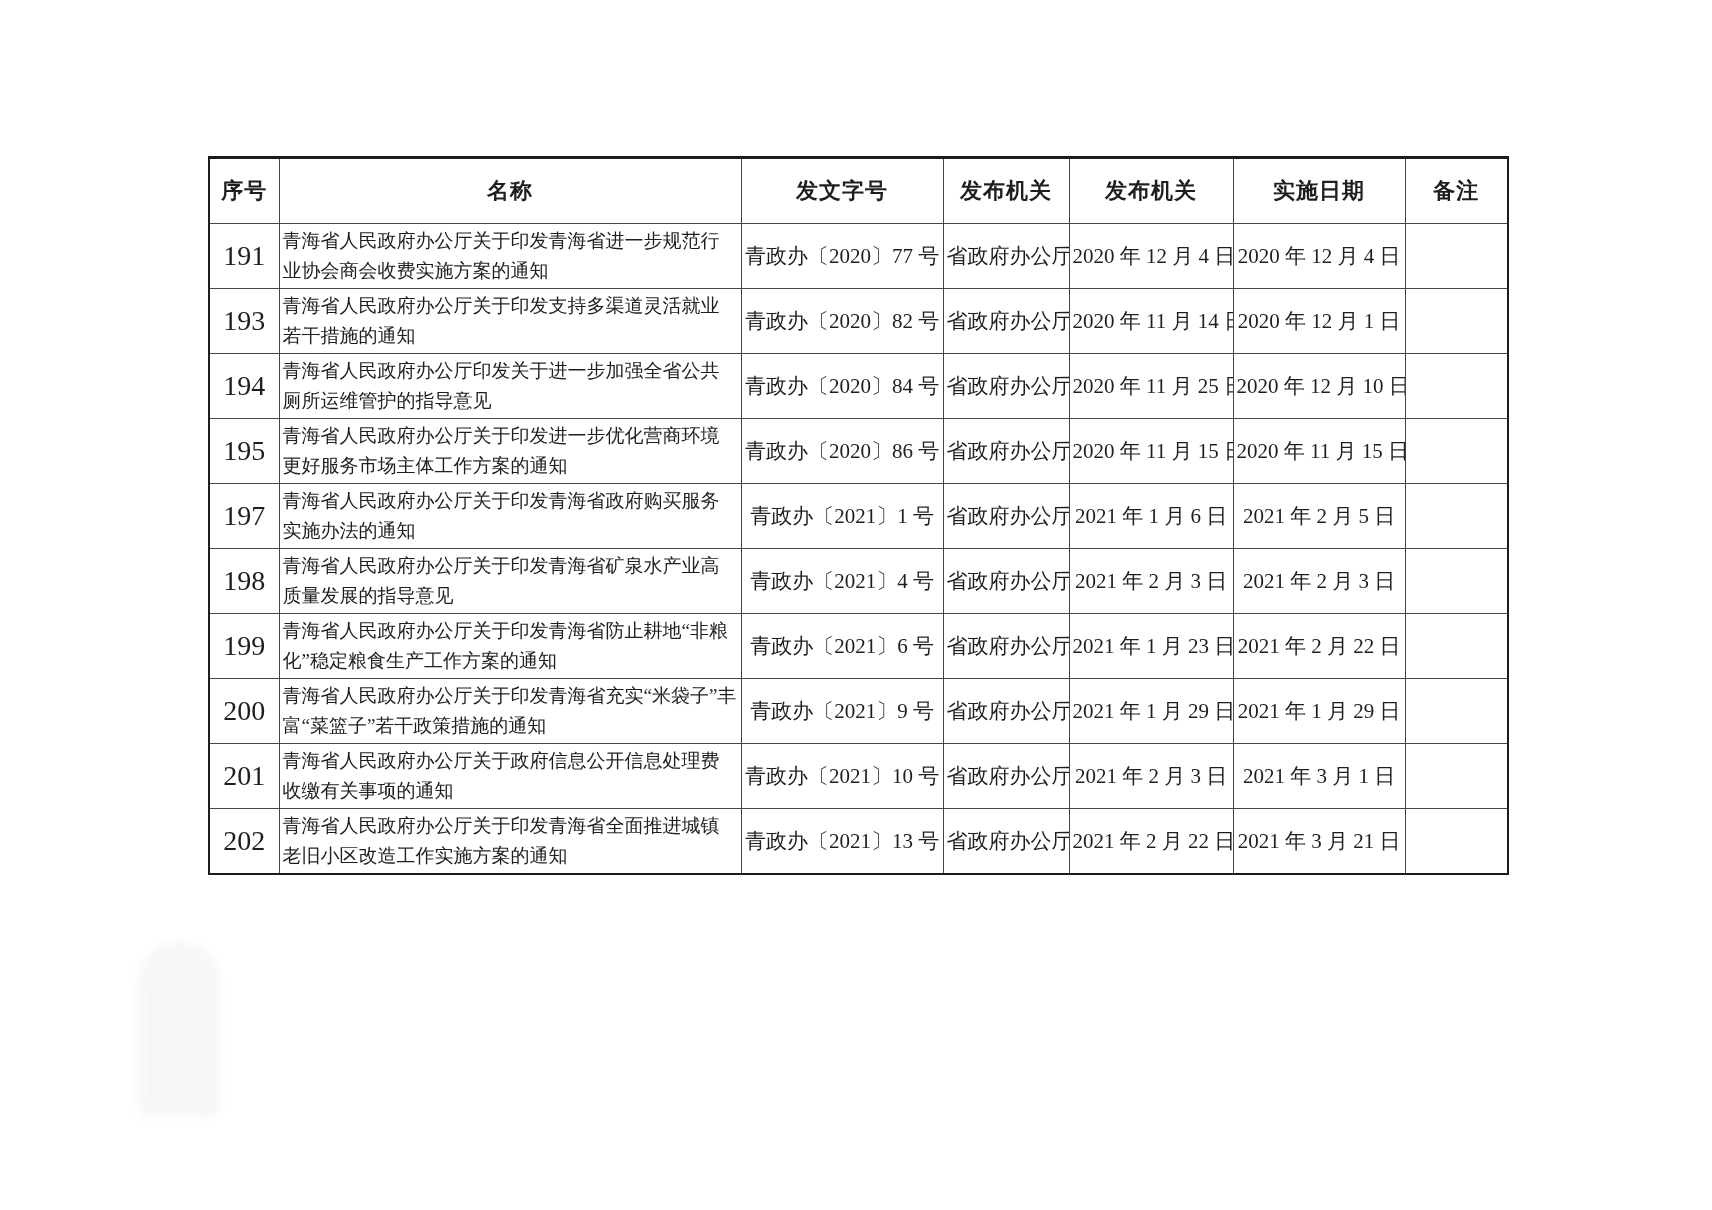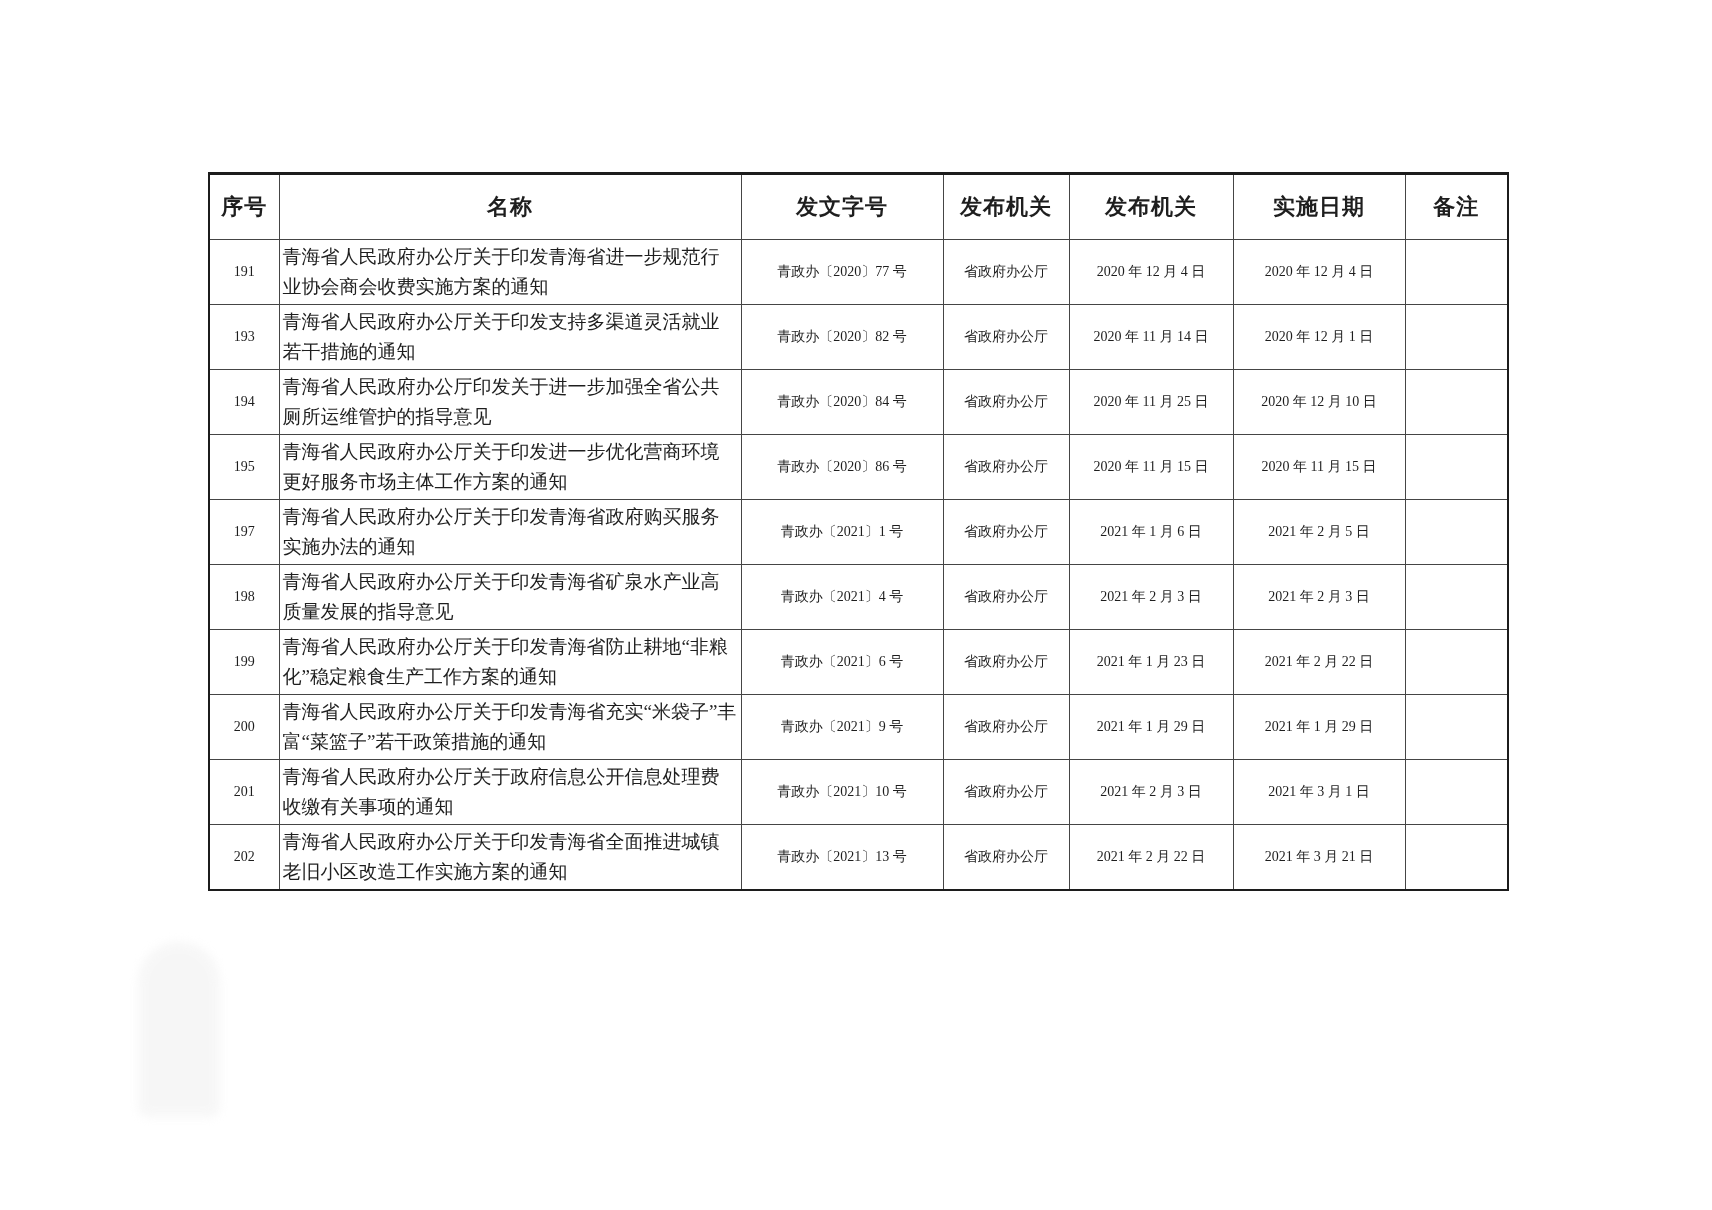"序号" table.doc-table { top: 172px -> 156px }
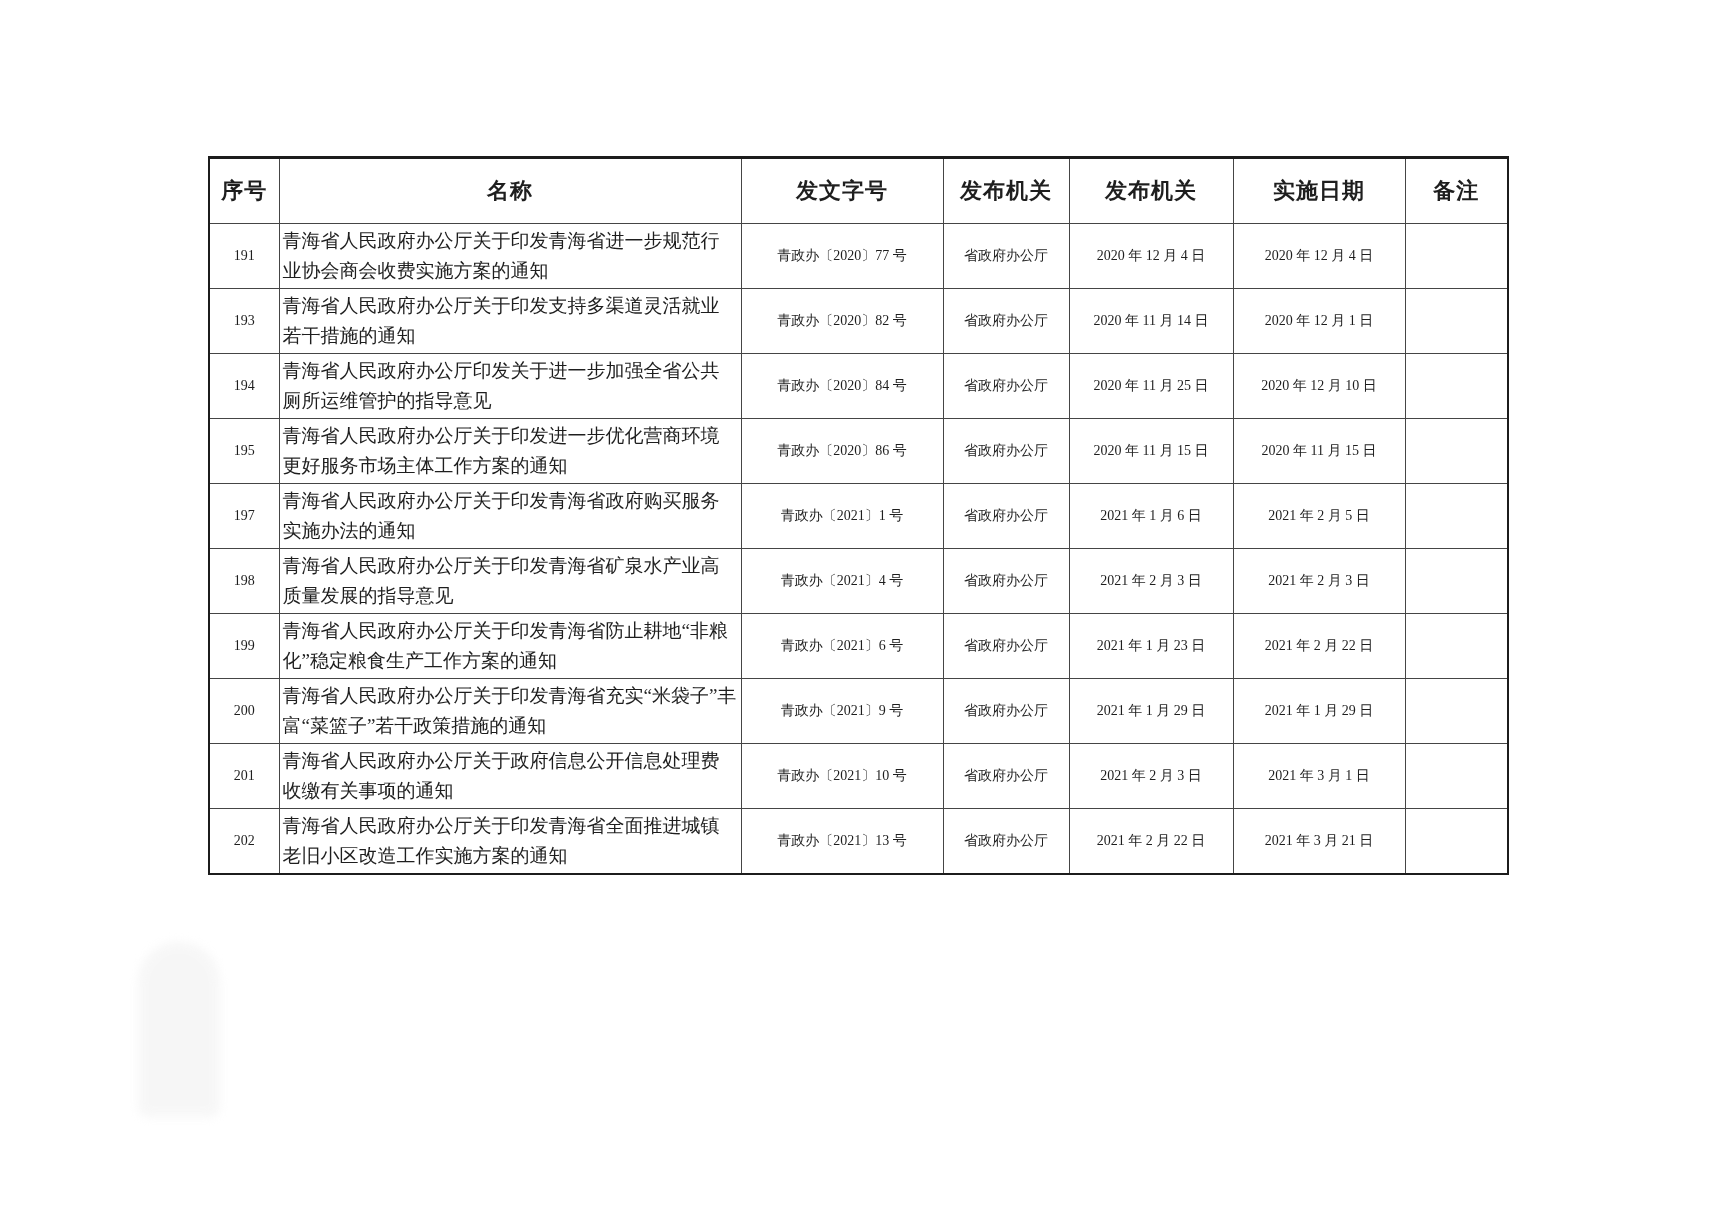"191" td.cell-serial { font-size: 14px -> 28px }
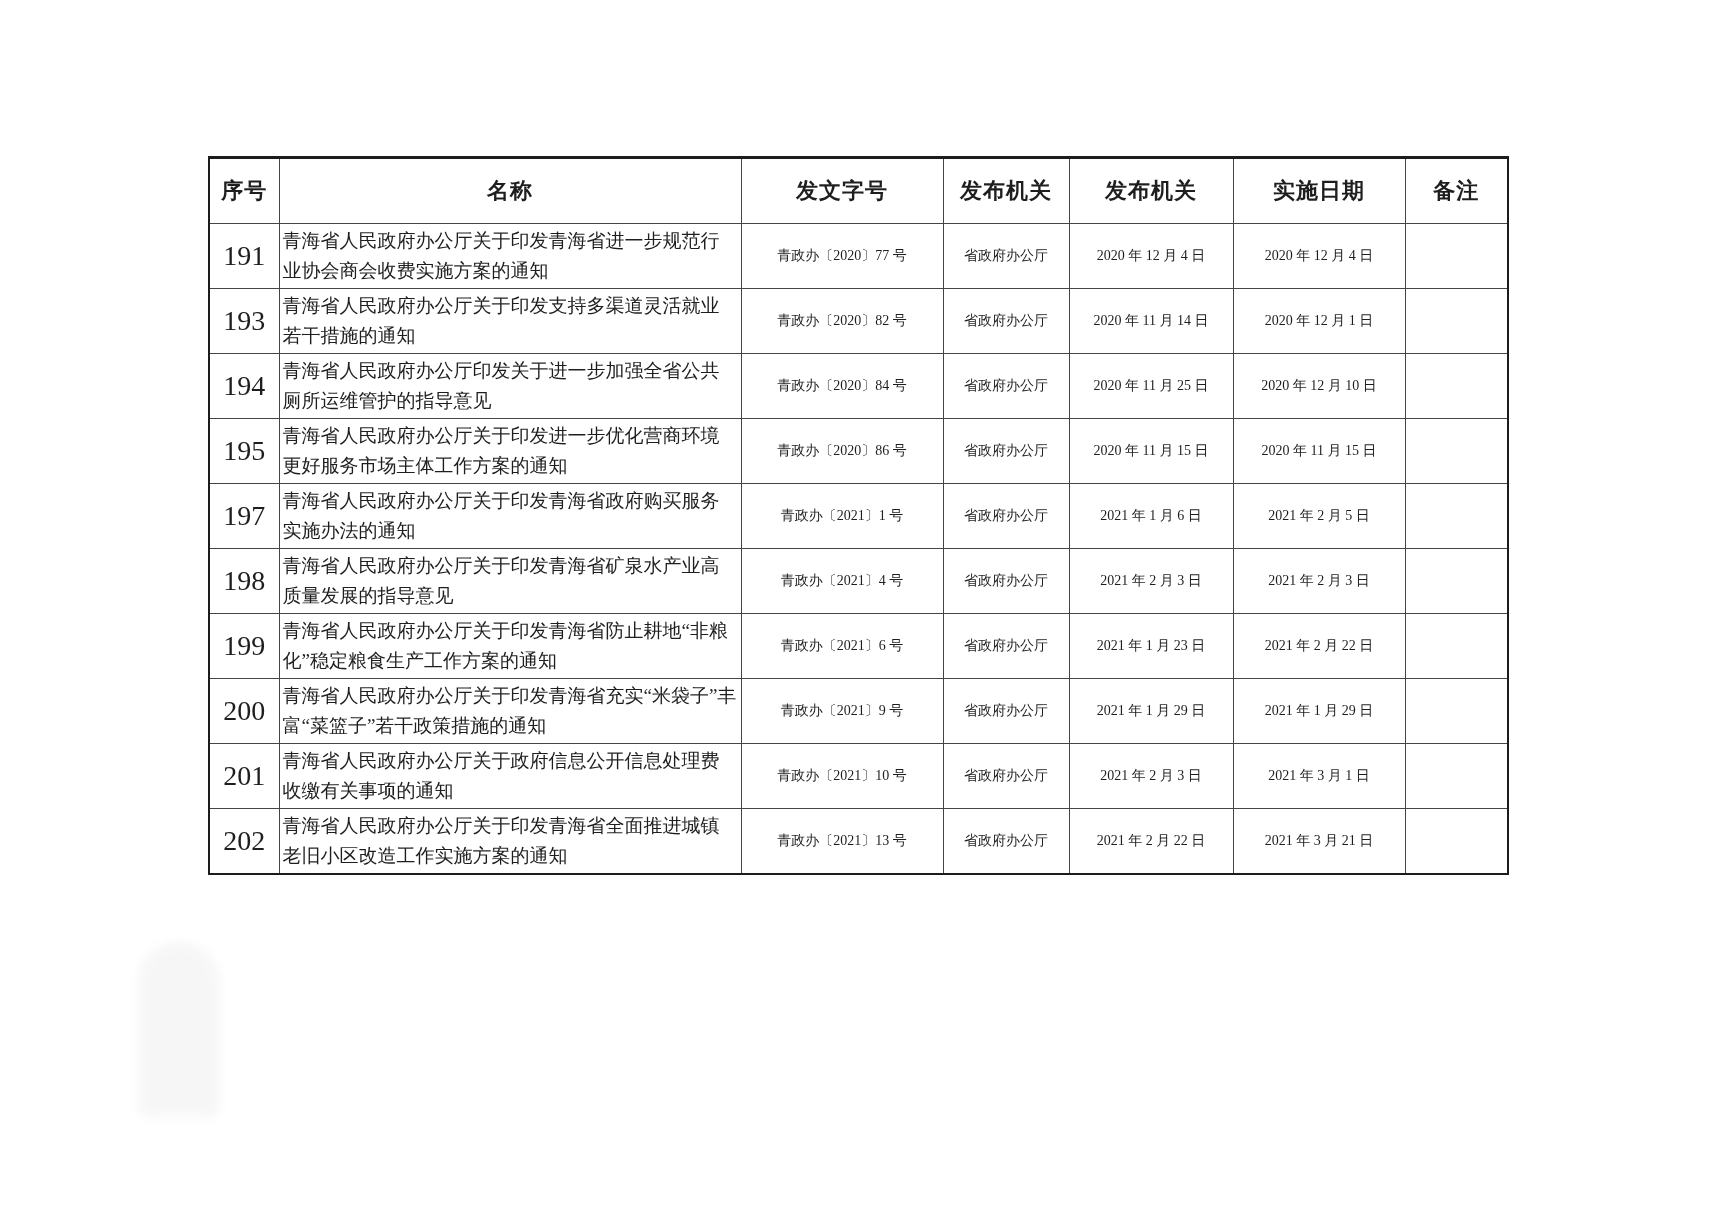"青政办〔2020〕77 号" td.cell-docno, td.cell-agency, td.cell-date { font-size: 14px -> 21px }
